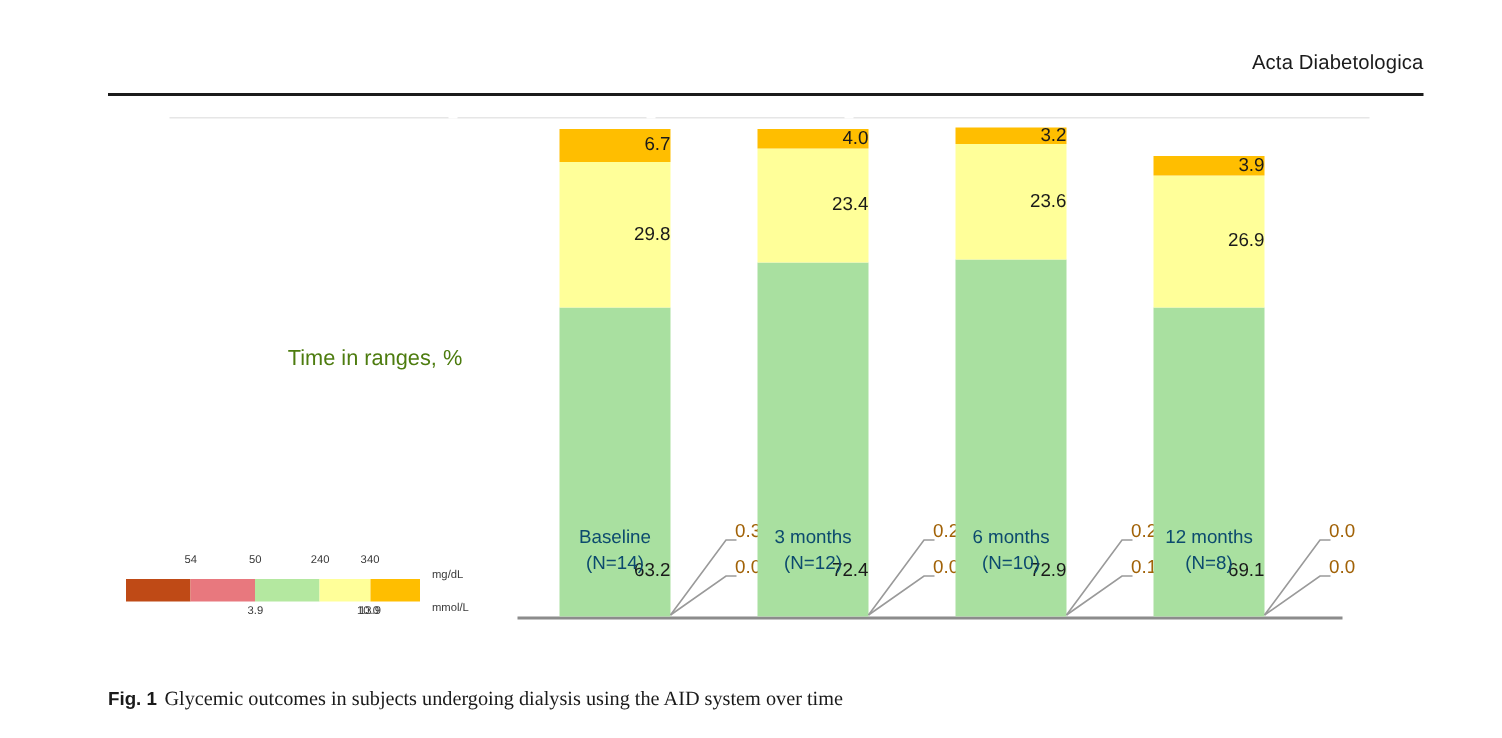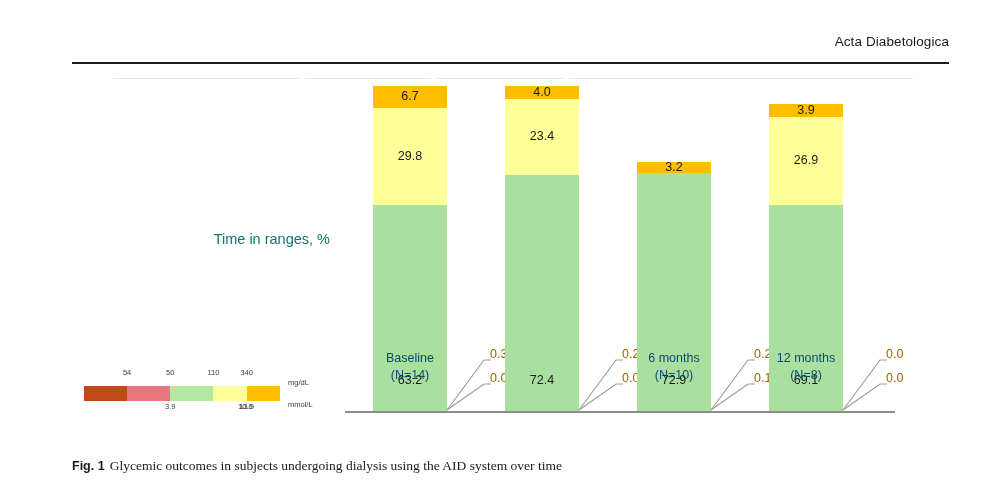"6.7" .seg { justify-content: center -> flex-end }
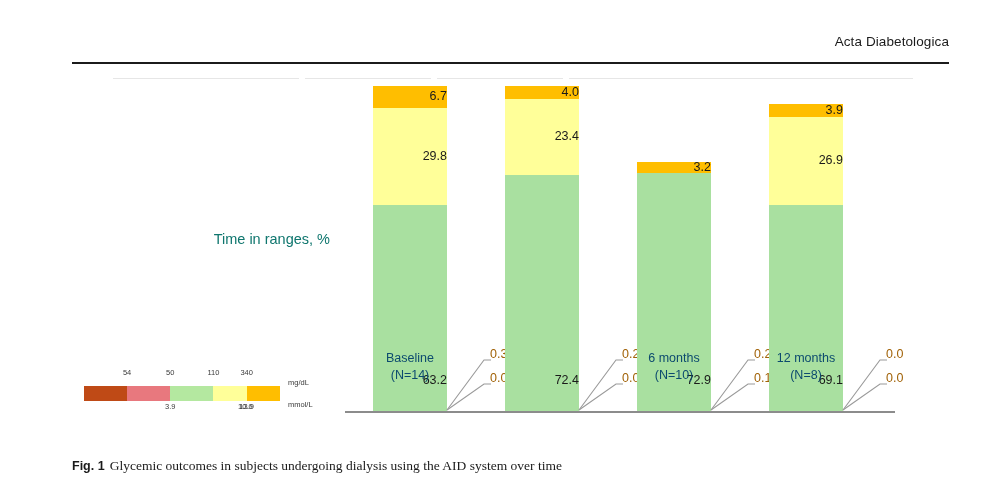"23.6" div.seg { html: none -> <div> <span>23.6</span> </div> }
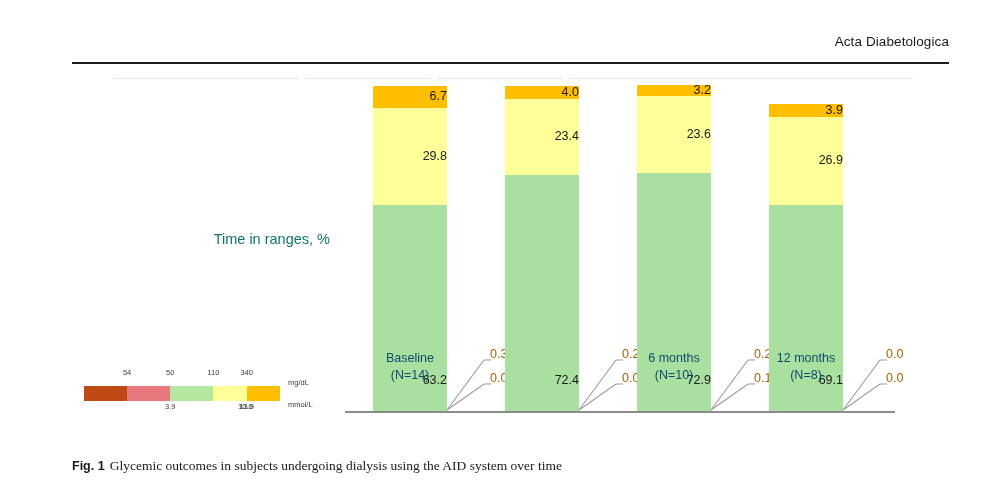"Time in ranges, %" .y-axis-title { color: #0f766e -> #4d7c0f; text-align: right -> center }
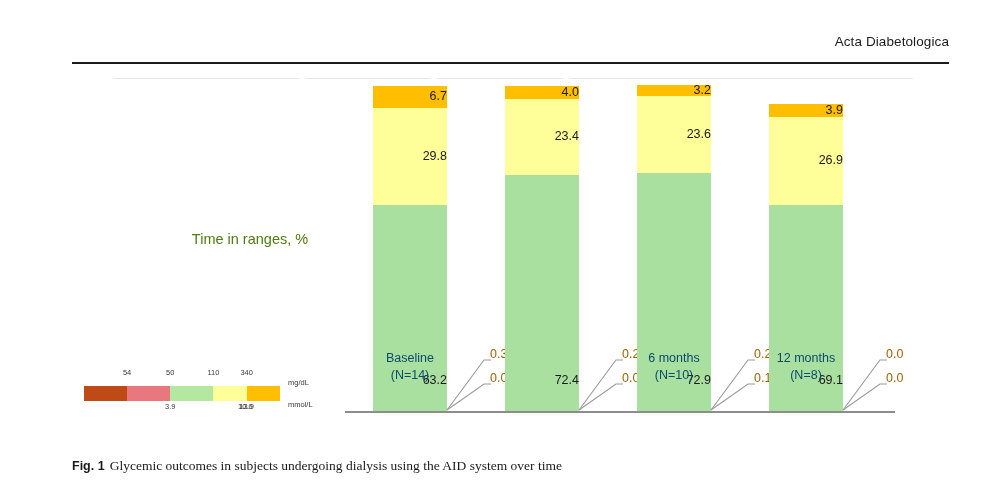"3 months" div.x-label { html: none -> <div> <div>3 months</div> <div>(N=12)</div> </div> }
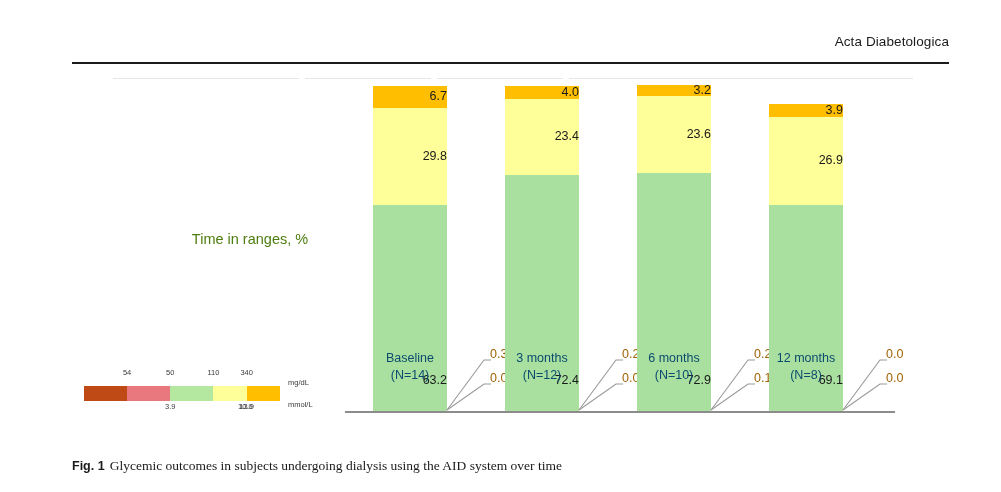"110" span.legend-tick-top { text: 110 -> 240 }
